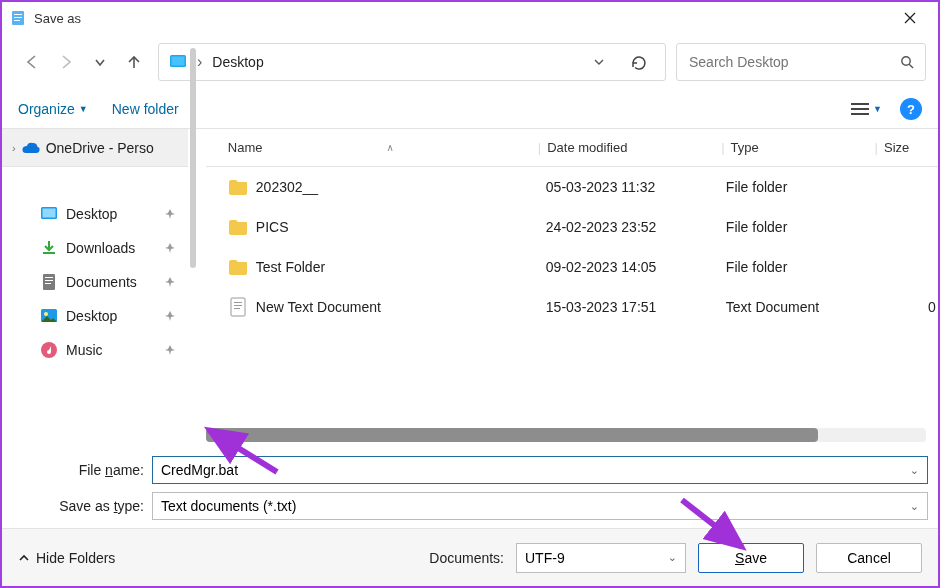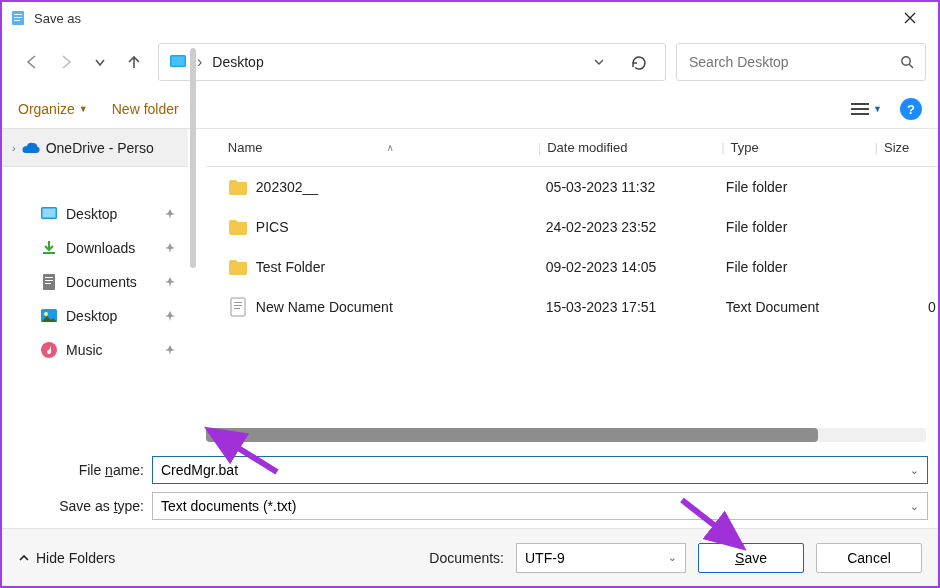"Organize" .tool-link { color: #a16207 -> #0369a1 }
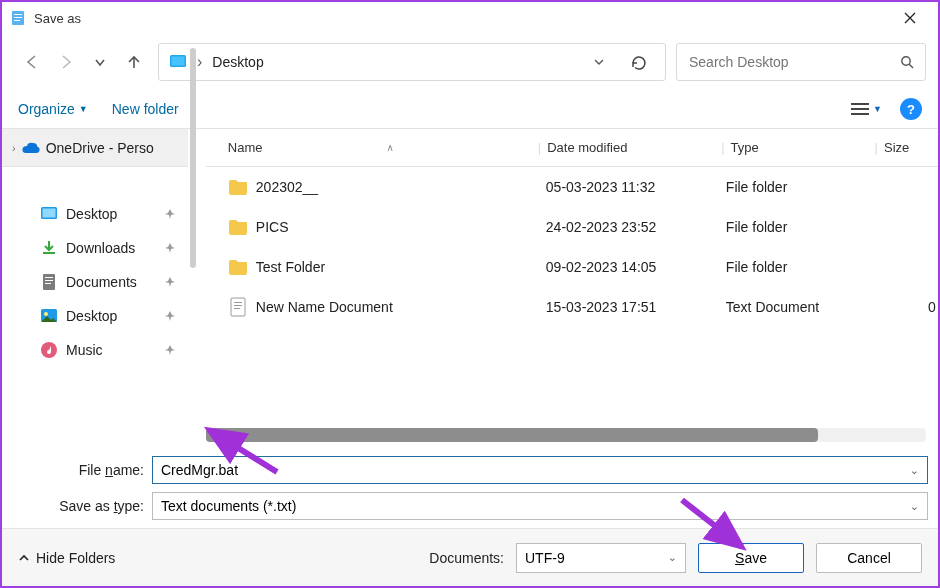"New Name Document" span.nm { text: Name -> Text }
